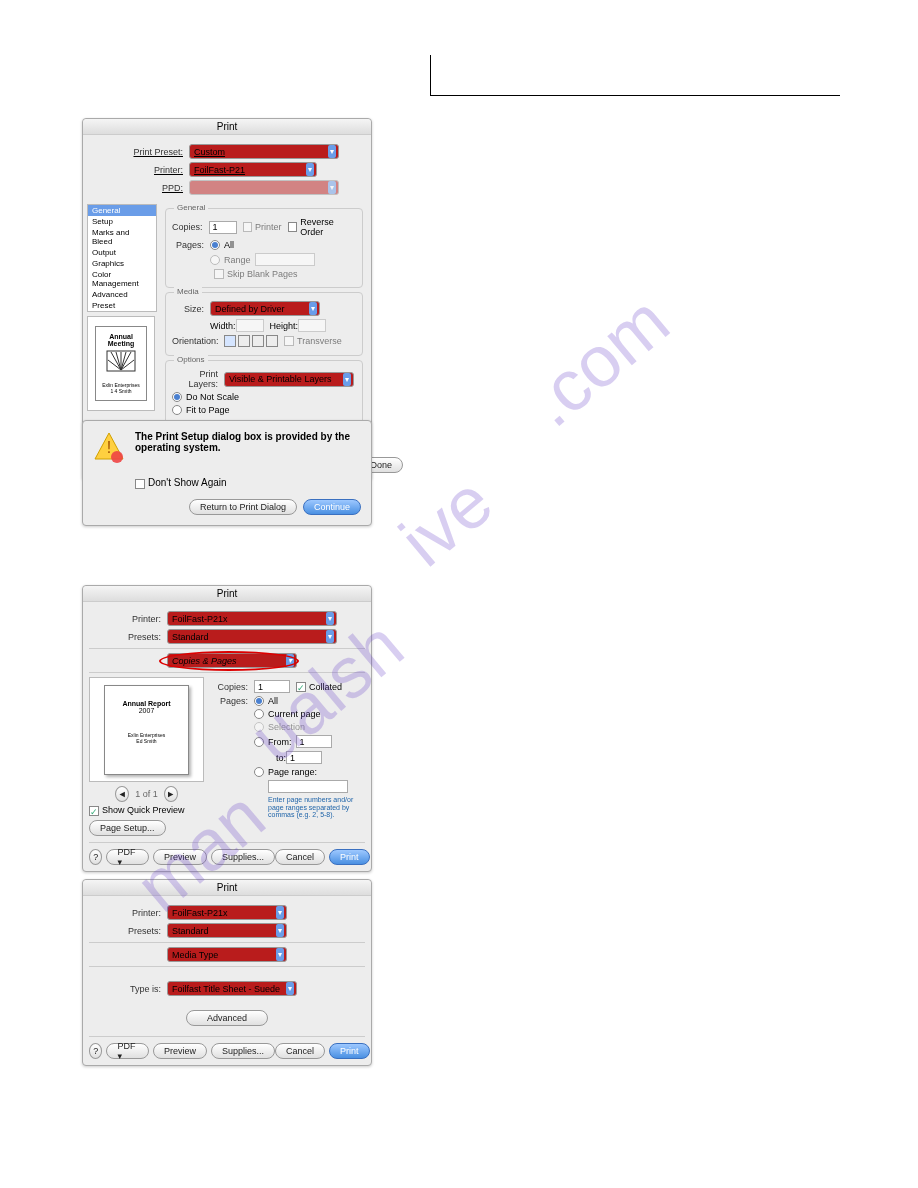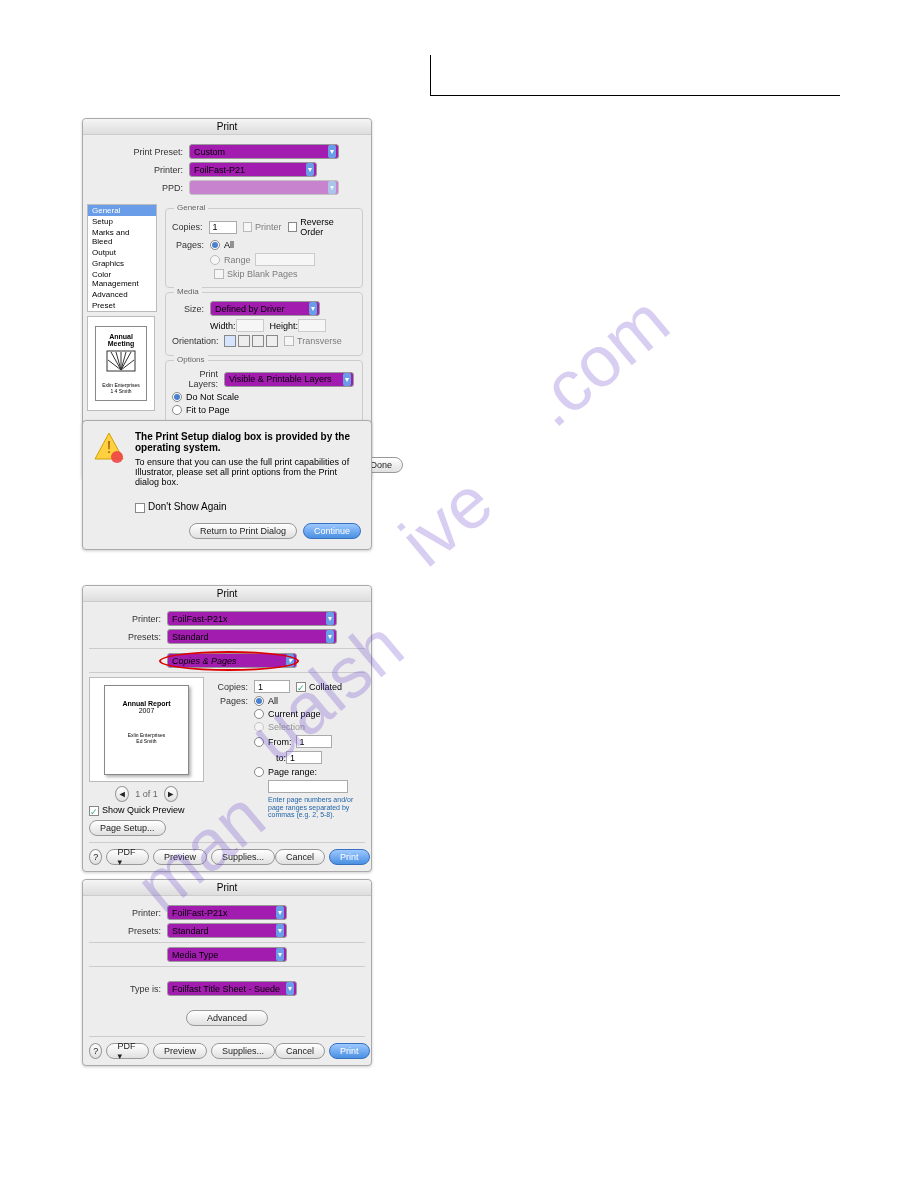"Print Preset:" div { text-decoration: none -> underline }
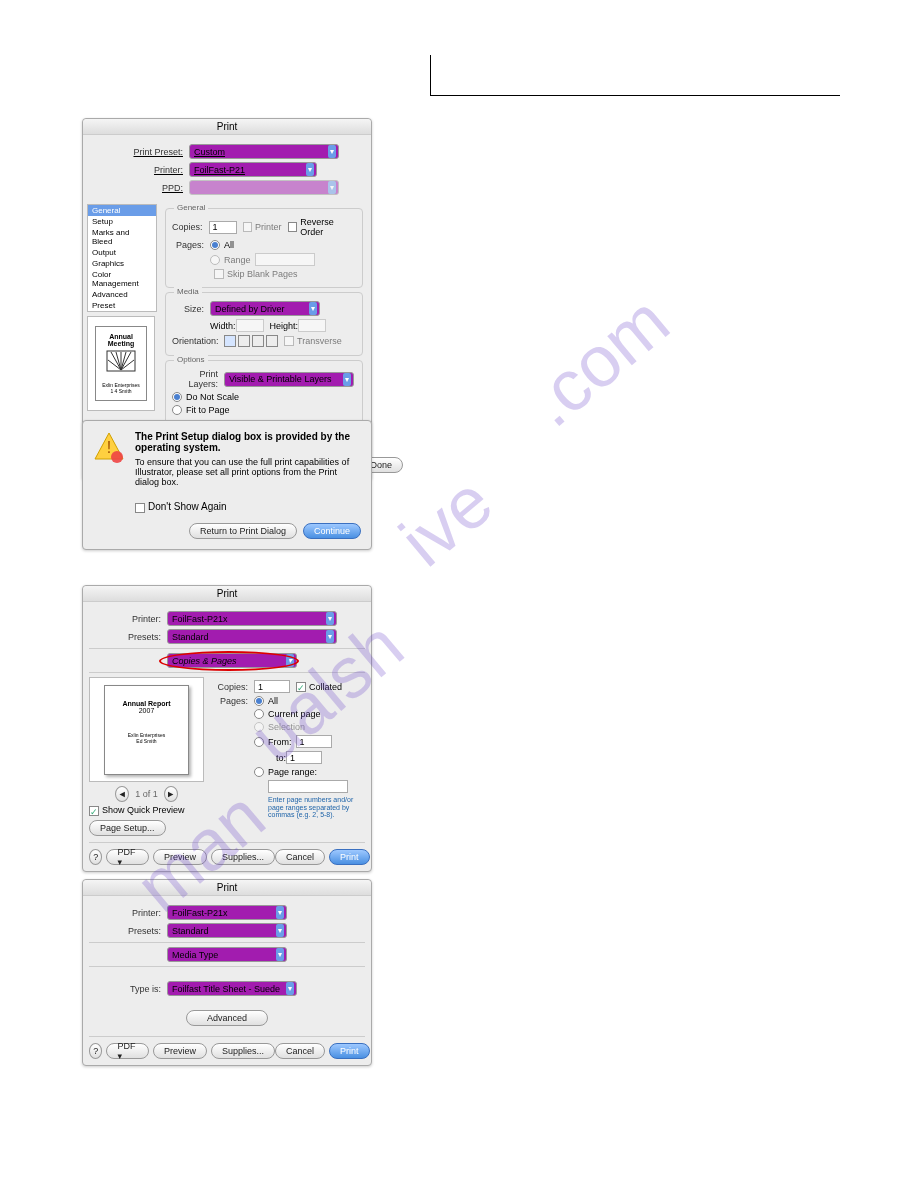"Custom" .select { background: #a21caf -> #b91c1c }
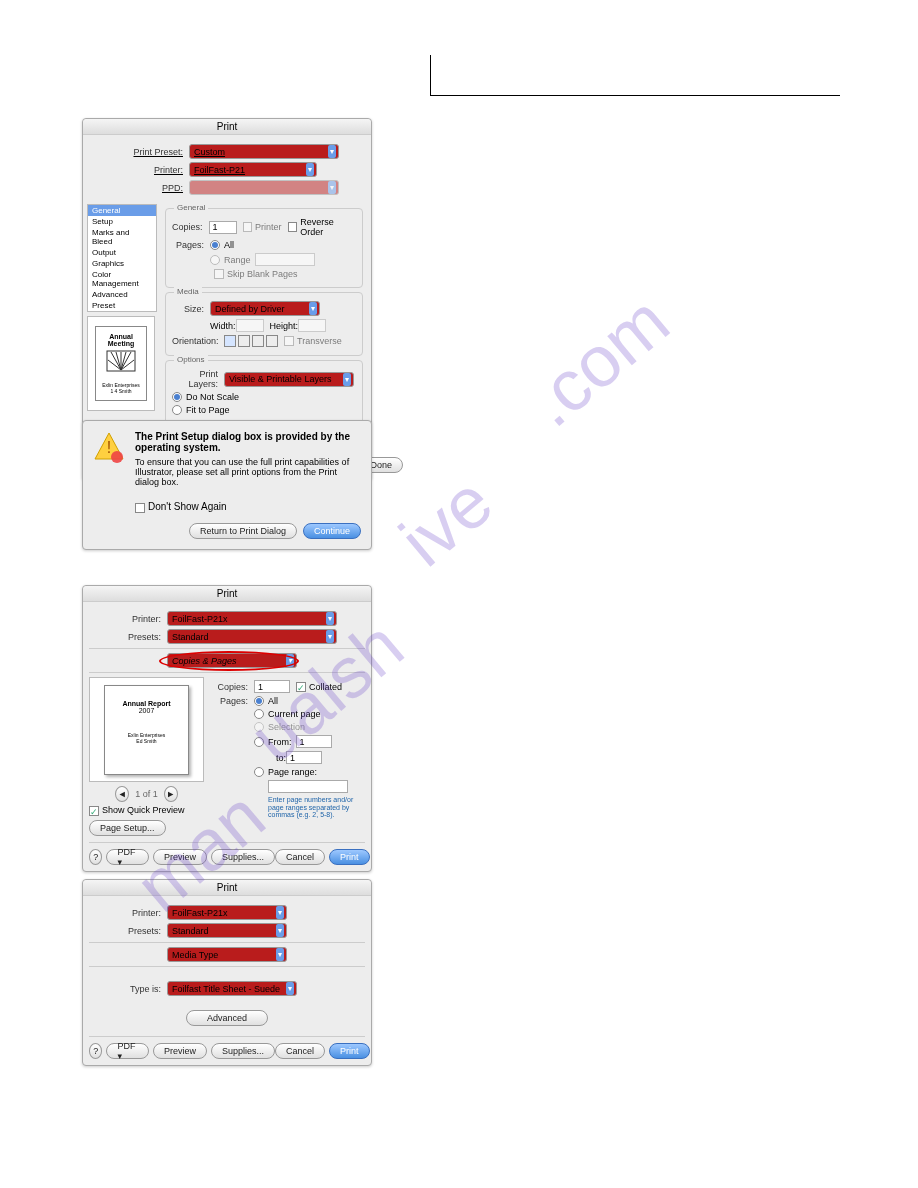"To ensure that you can" div { html: <div>To ensure that you can use the full print capabilities of Illustrator, please set all print options from the Print dialog box.</div> -> none }
